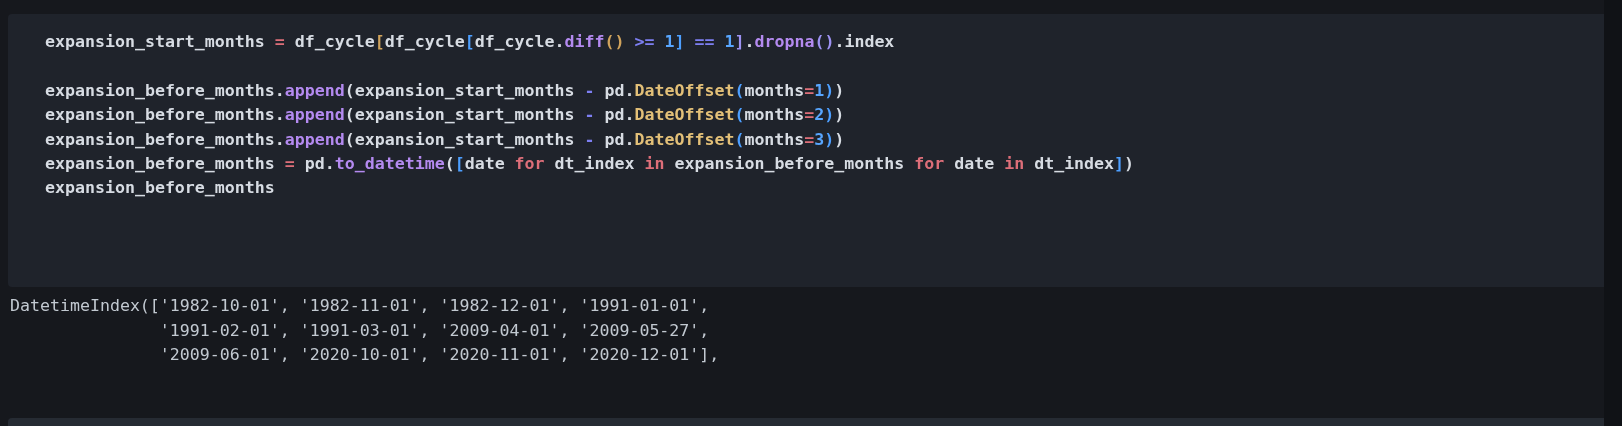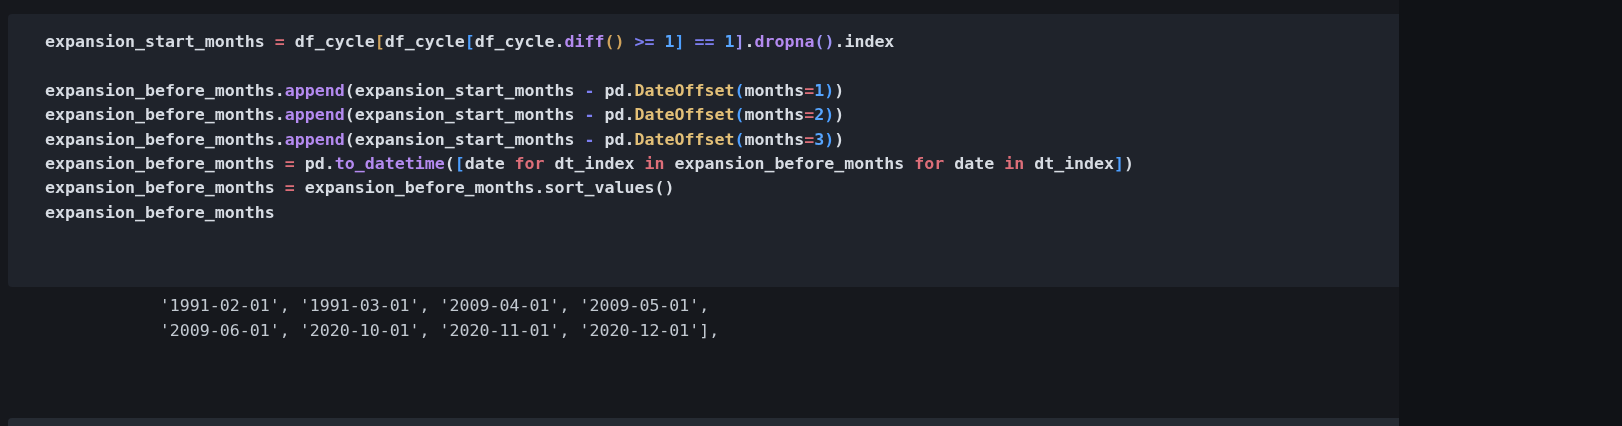"expansion_start_months =" .canvas { width: 1399px -> 1604px }
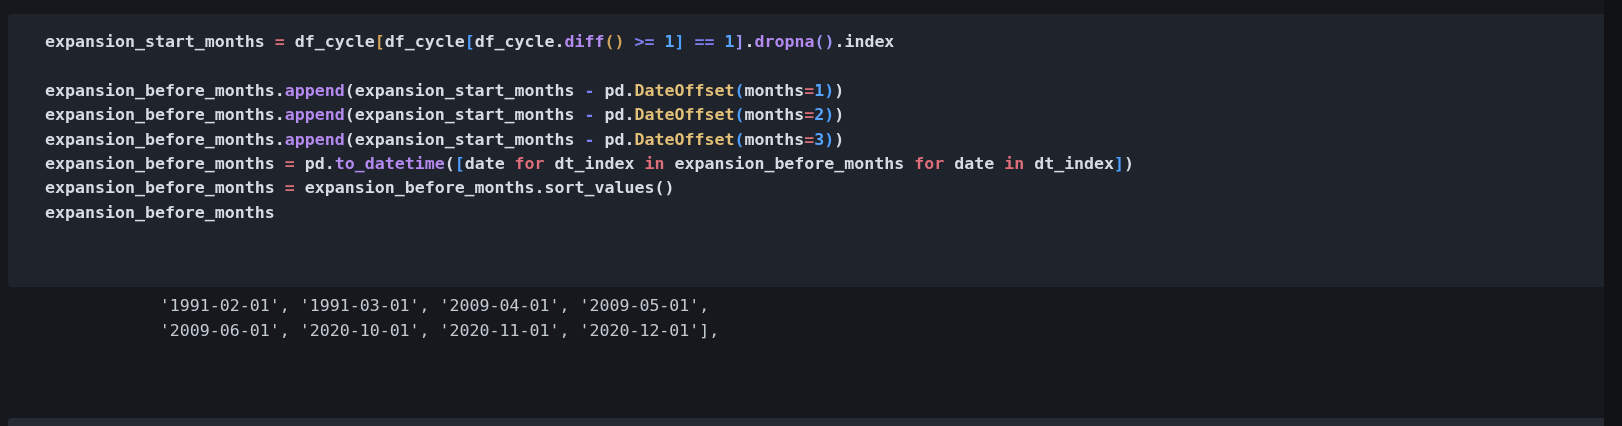"expansion_before_months =" div.code-line { html: <div><span>expansion_before_months </span><span>=</span><span> expansion_before_months.sort_values()</span></div> -> none }
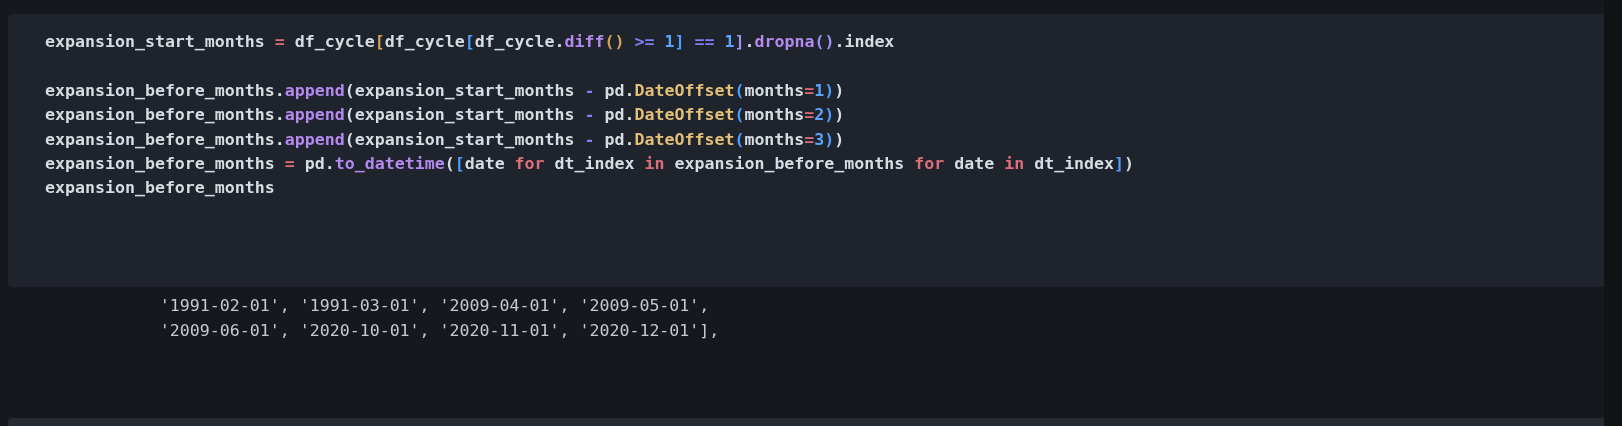"DatetimeIndex(['1982-10-01'," div.output-line { html: none -> <div>DatetimeIndex(['1982-10-01', '1982-11-01', '1982-12-01', '1991-01-01',</div> }
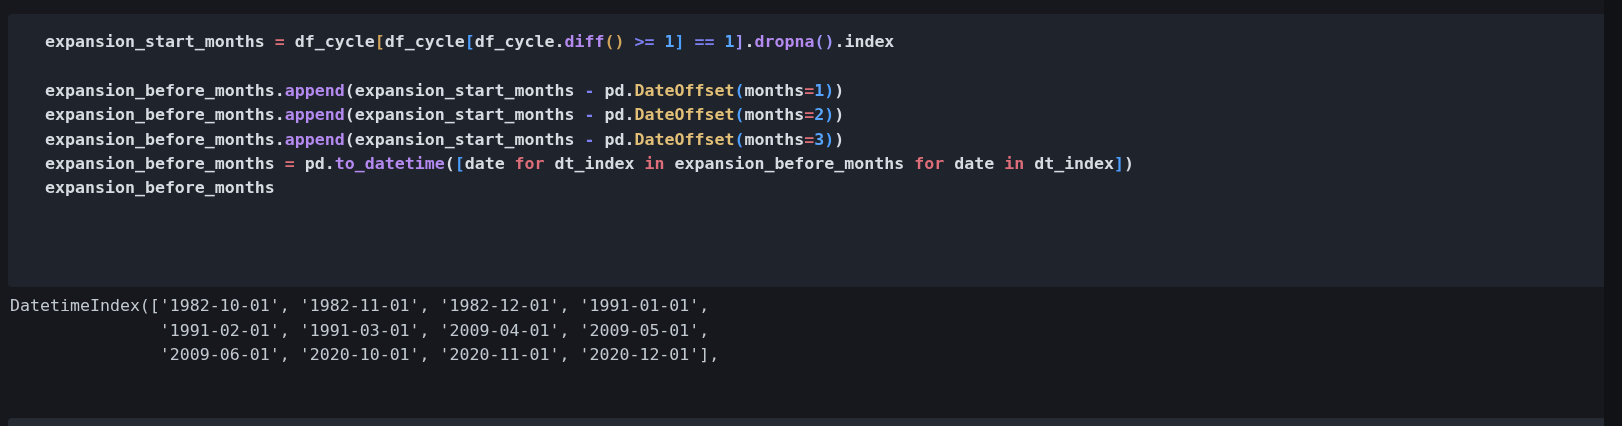"'1991-02-01', '1991-03-01'," div.output-line { text: '2009-05-01' -> '2009-05-27' }
